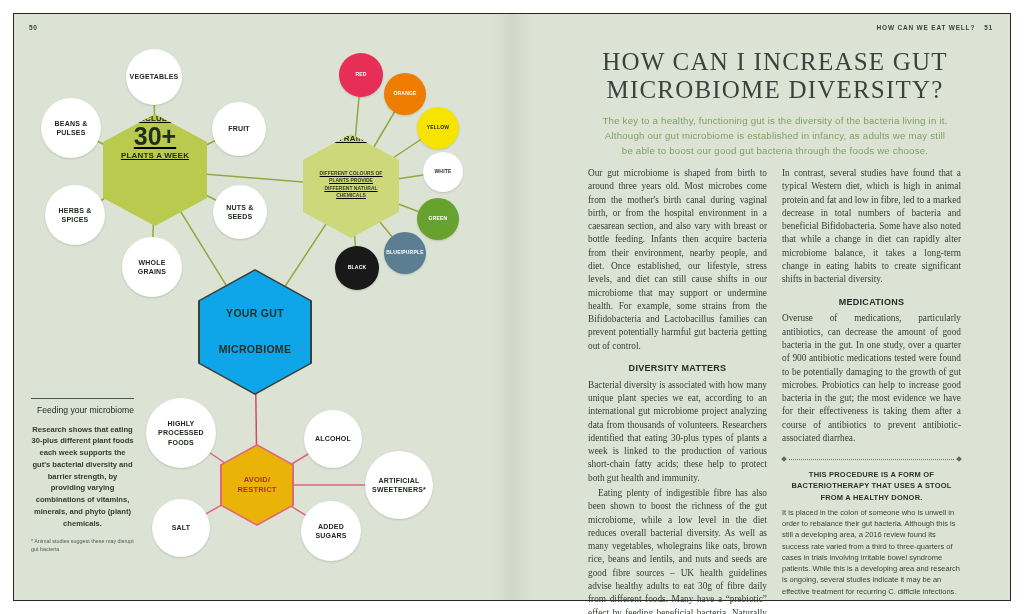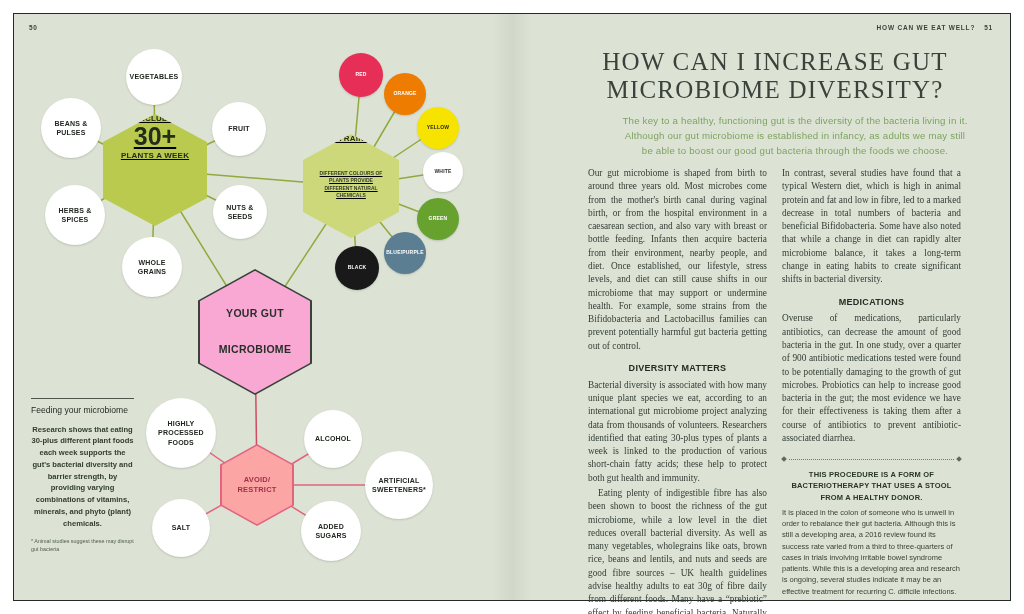"The key to a healthy," .intro { left: 604px -> 584px }
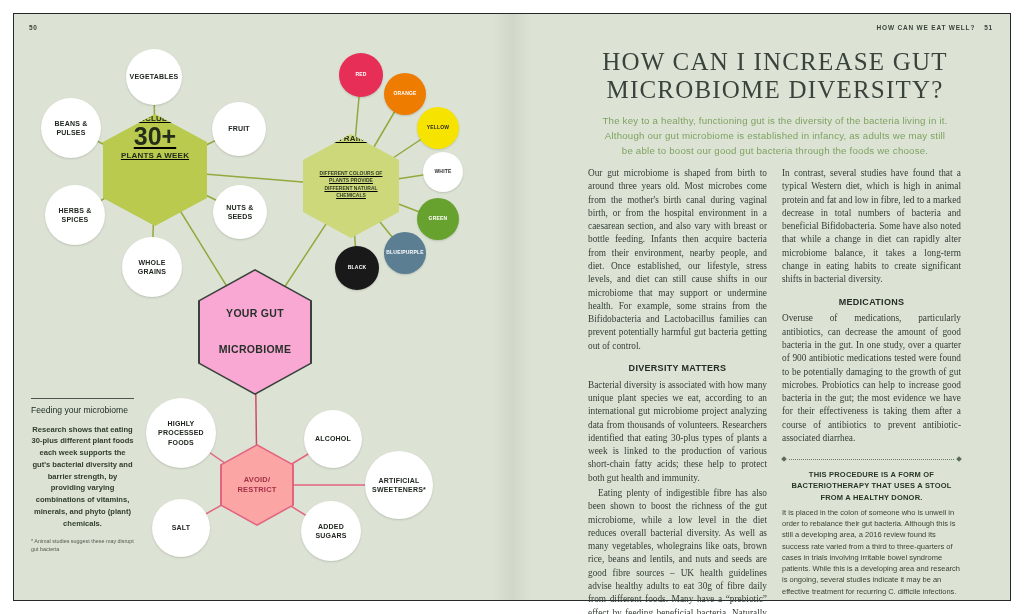"YOUR GUT" div.hex-inner { background-color: #f9a8d4 -> #0ea5e9 }
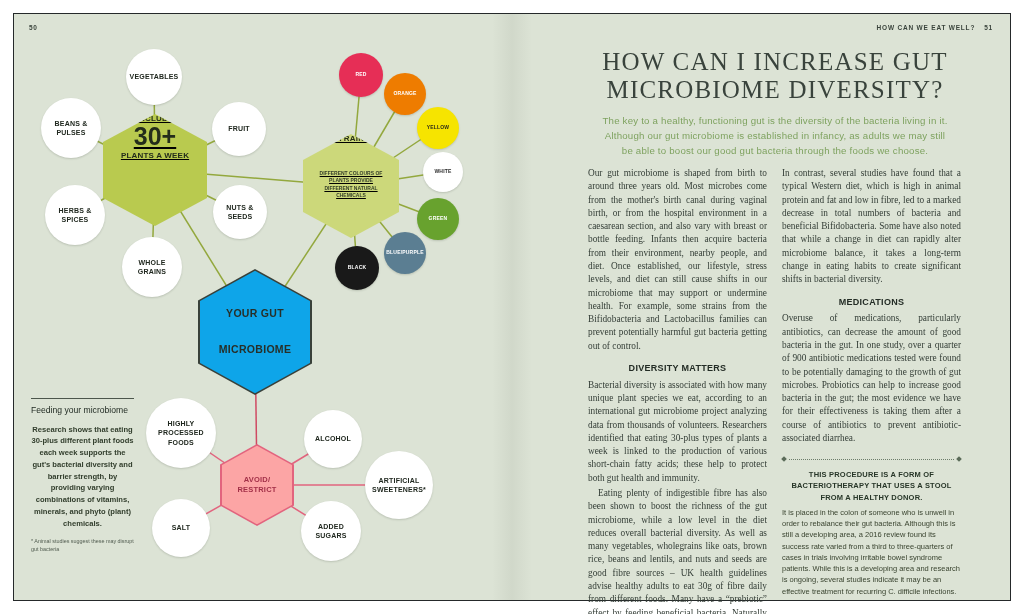"Feeding your microbiome" .sidebar h3 { margin-left: none -> 6px }
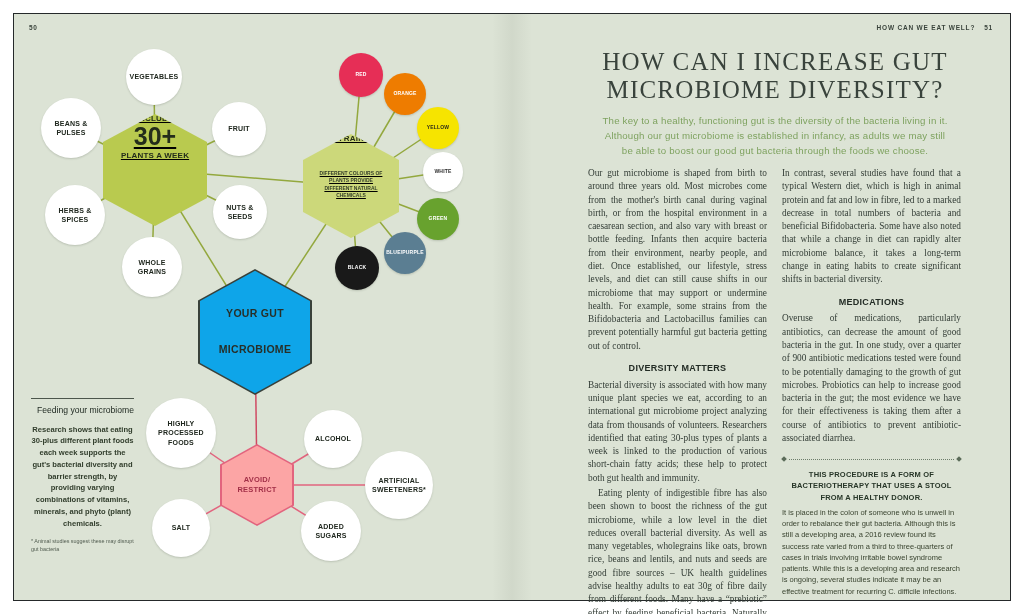"AVOID/" div.hex-inner { background-color: #fca5a5 -> #eab308 }
